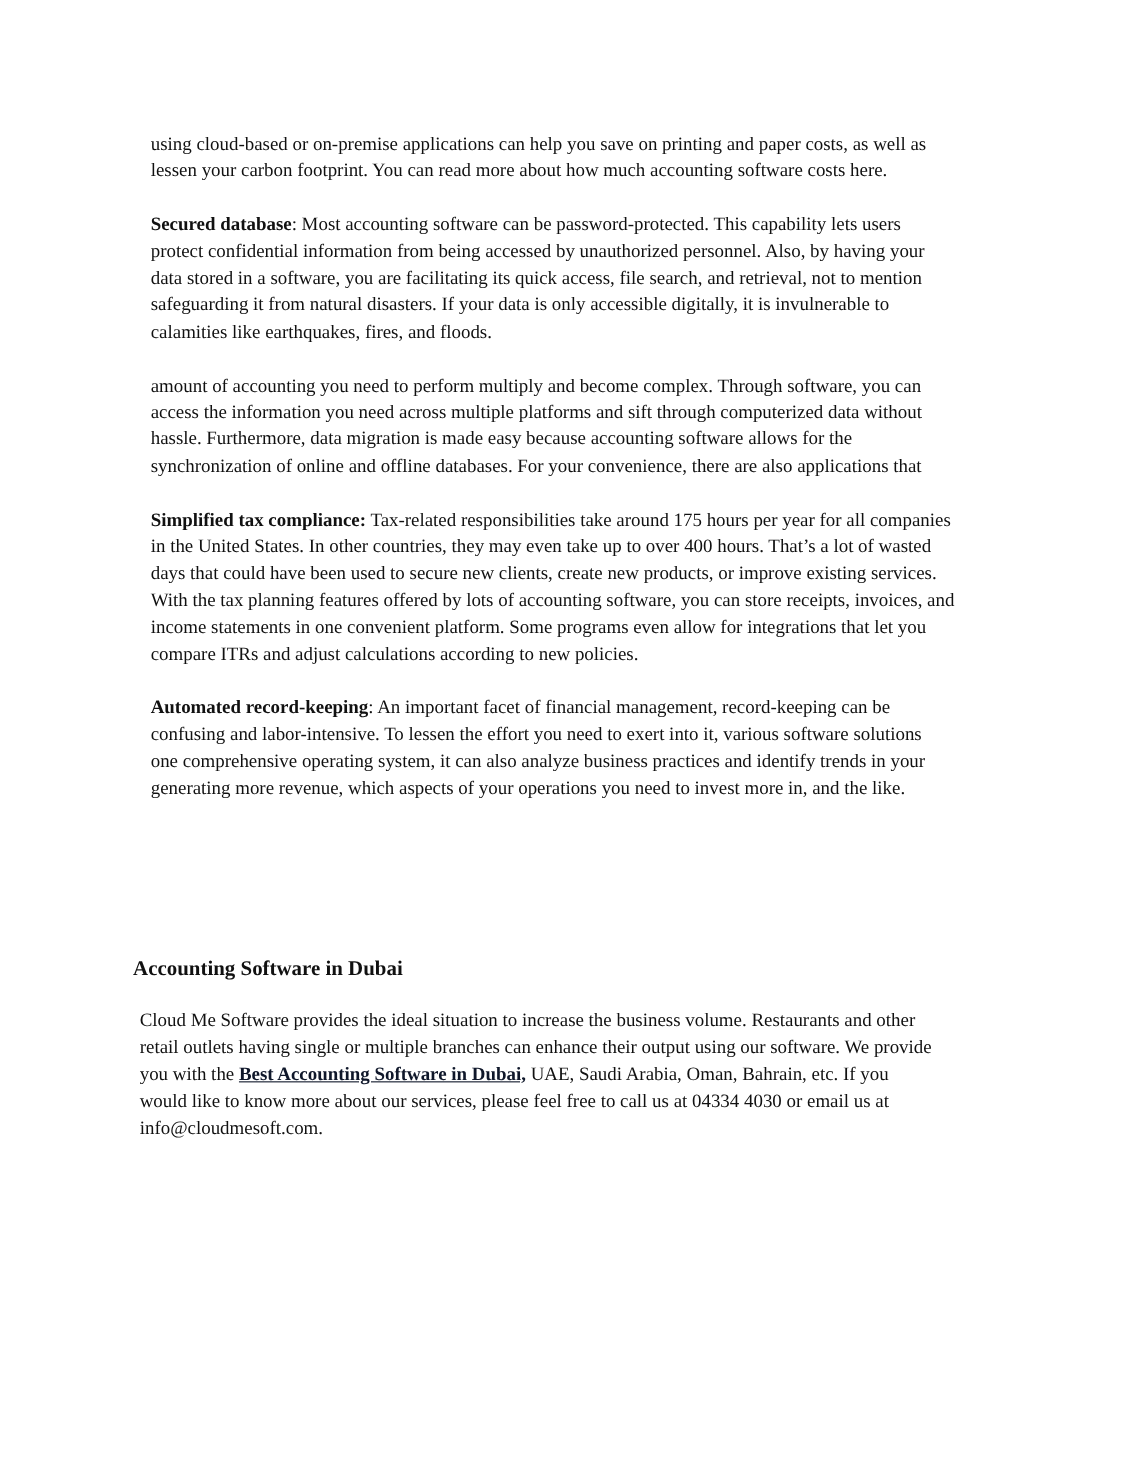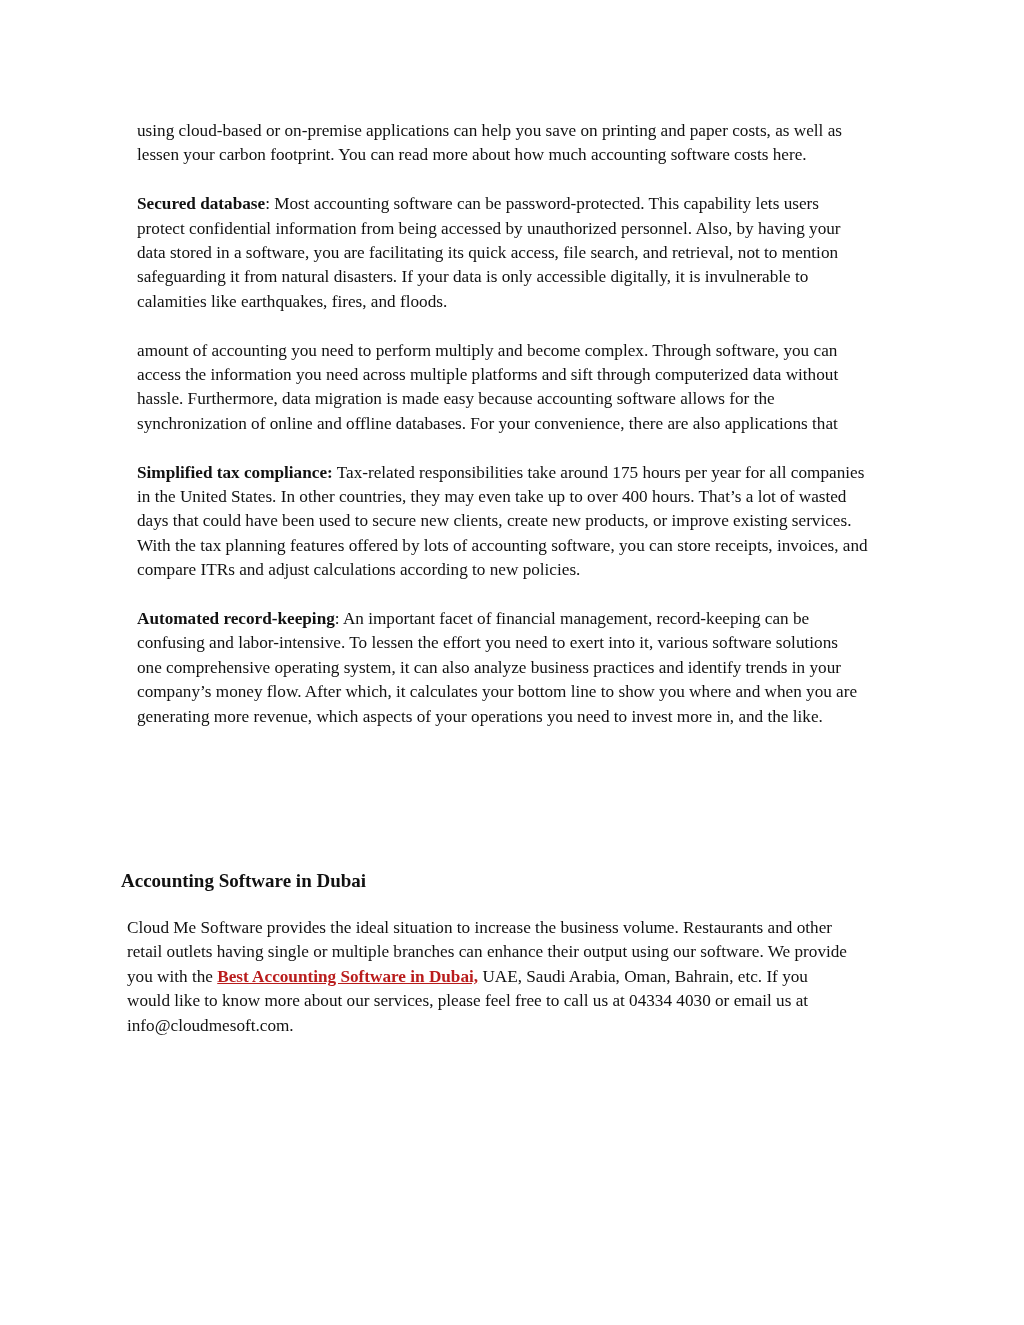"income statements in one convenient" span.line { html: none -> <span>income statements in one convenient platform. Some programs even allow for integrations that let you</span> }
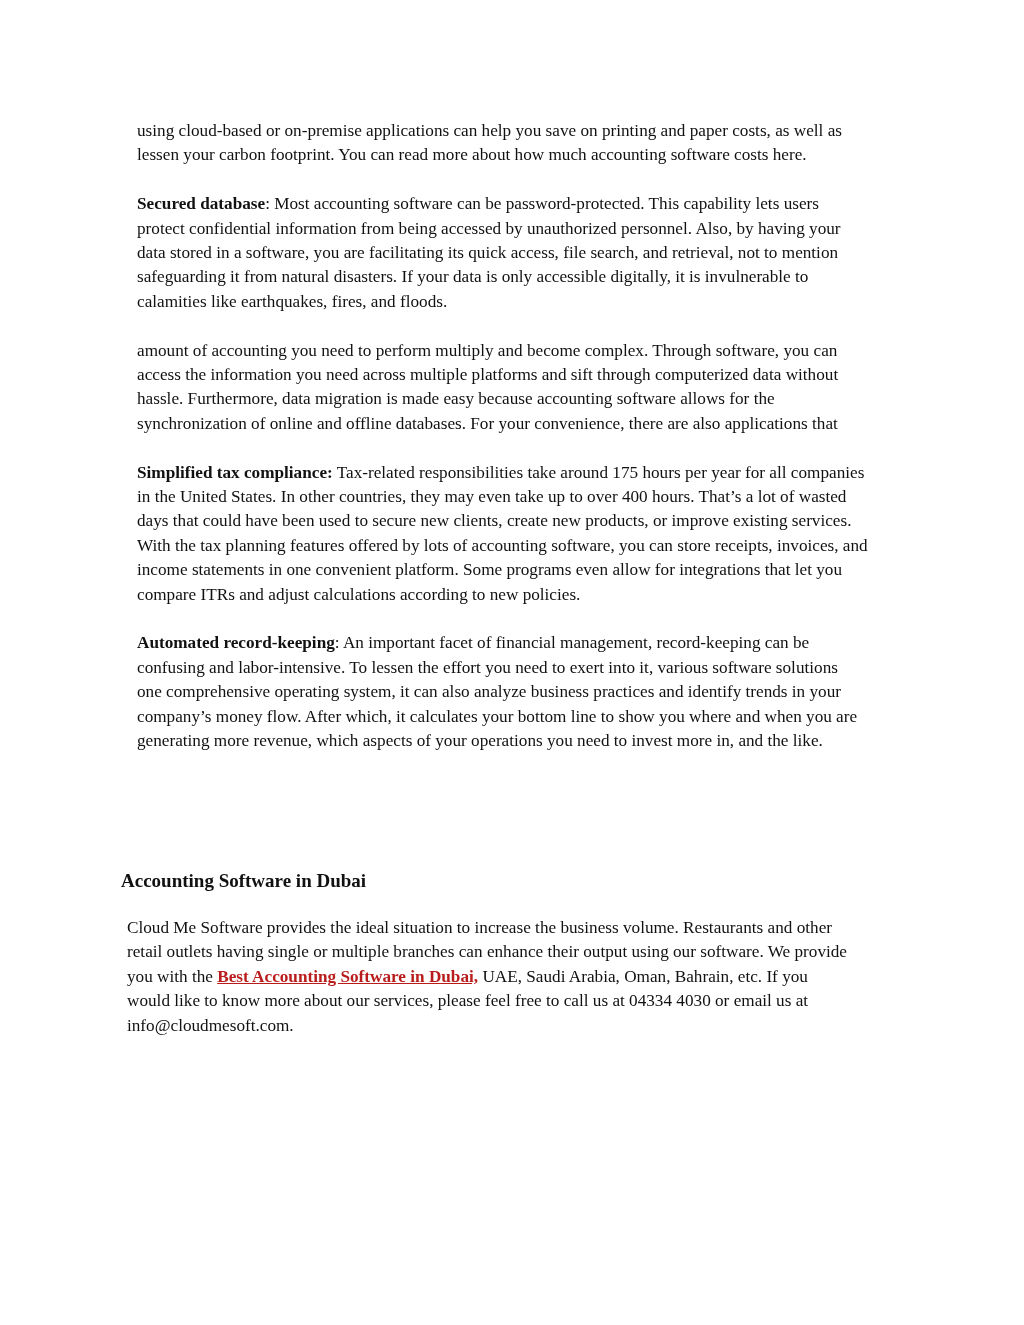"company’s money flow. After which," span.line { html: <span>company’s money flow. After which, it calculates your bottom line to show you where and when you are</span> -> none }
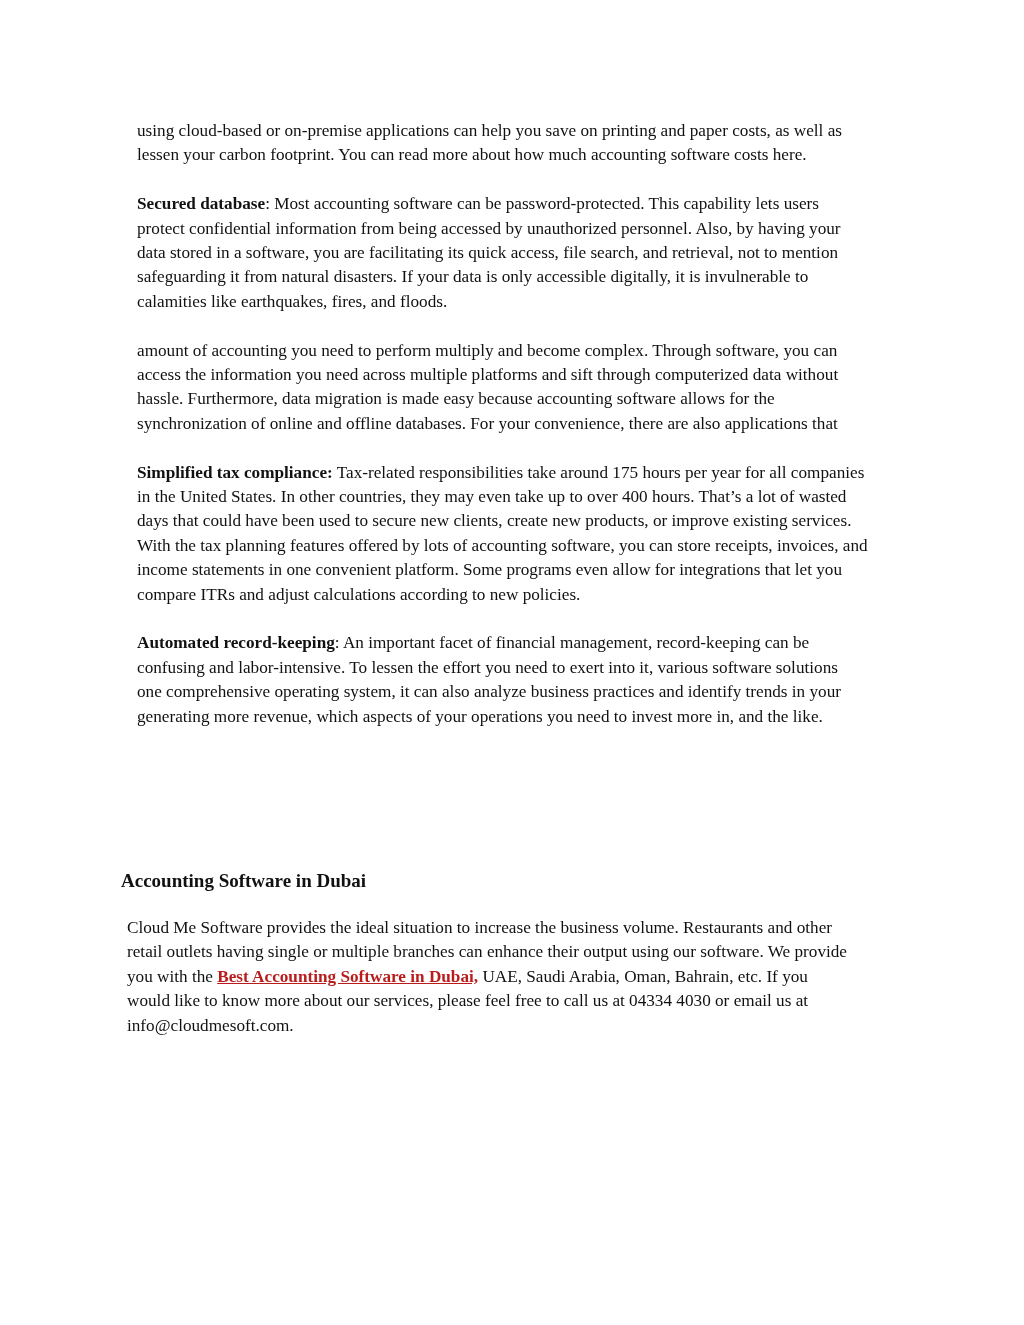"Best Accounting Software in Dubai," a.link { color: #b91c1c -> #0f172a }
